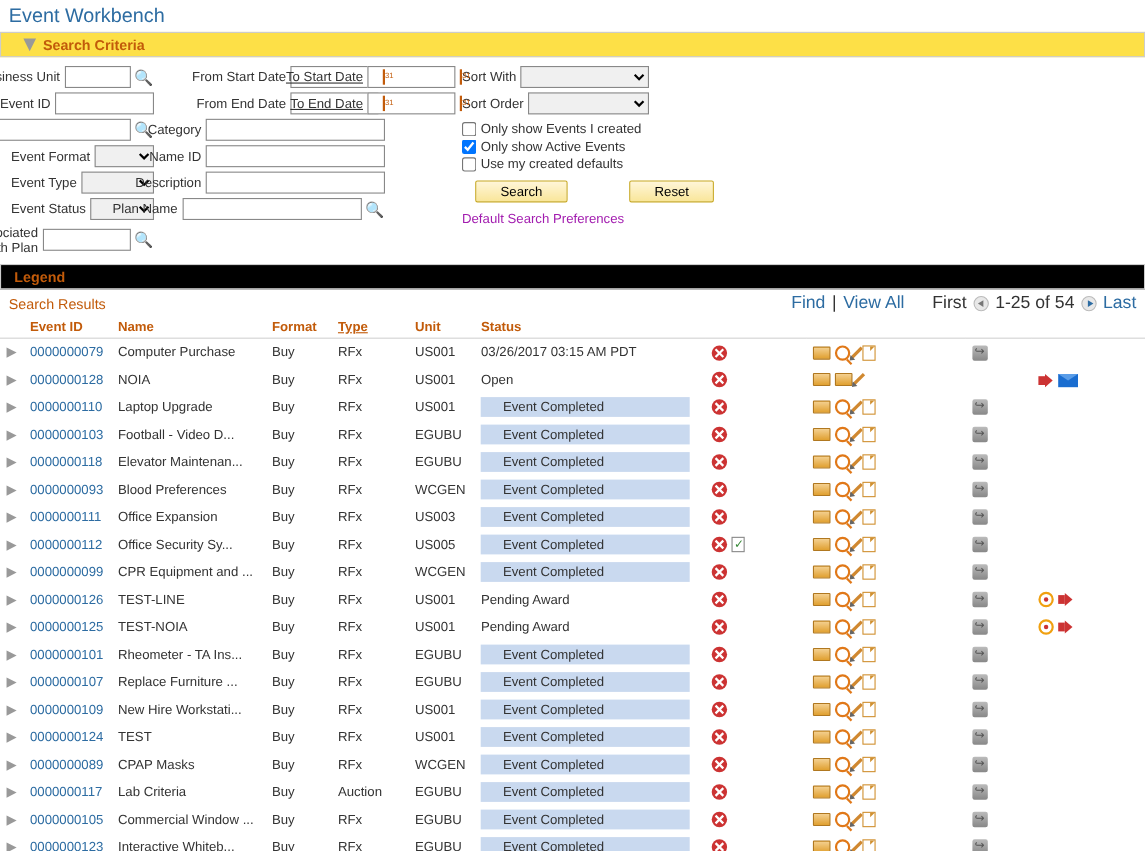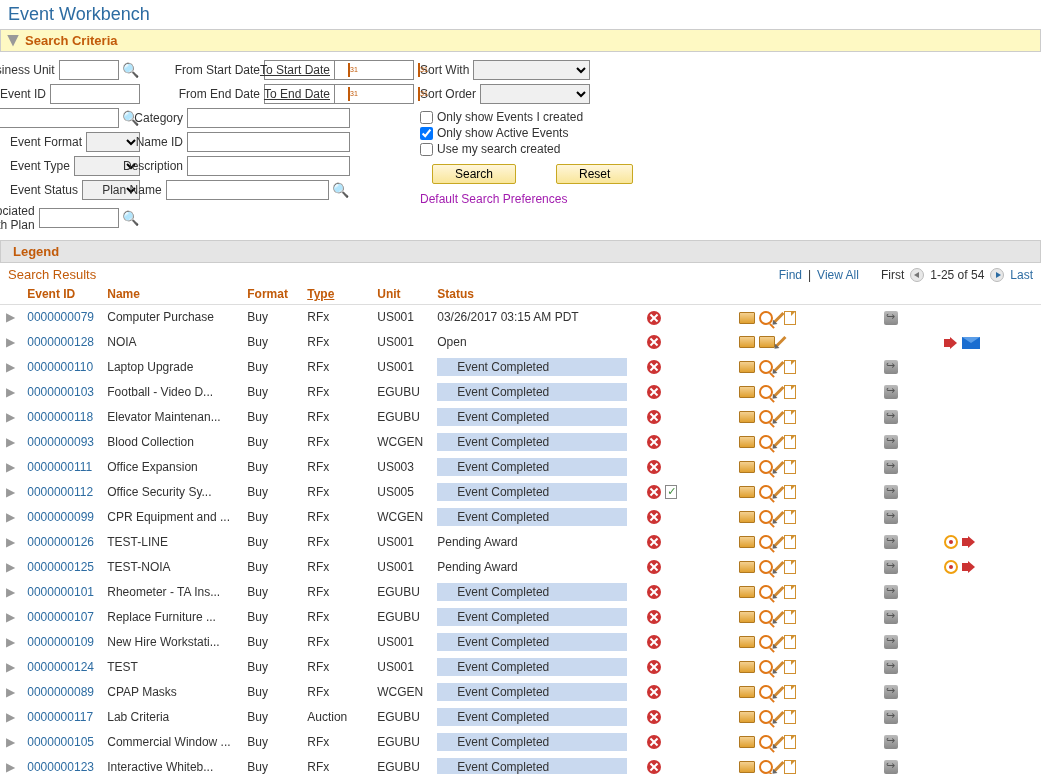"Search Criteria" .section-bar { background: #fef9c3 -> #fde047; padding: 3px 6px -> 3px 20px }
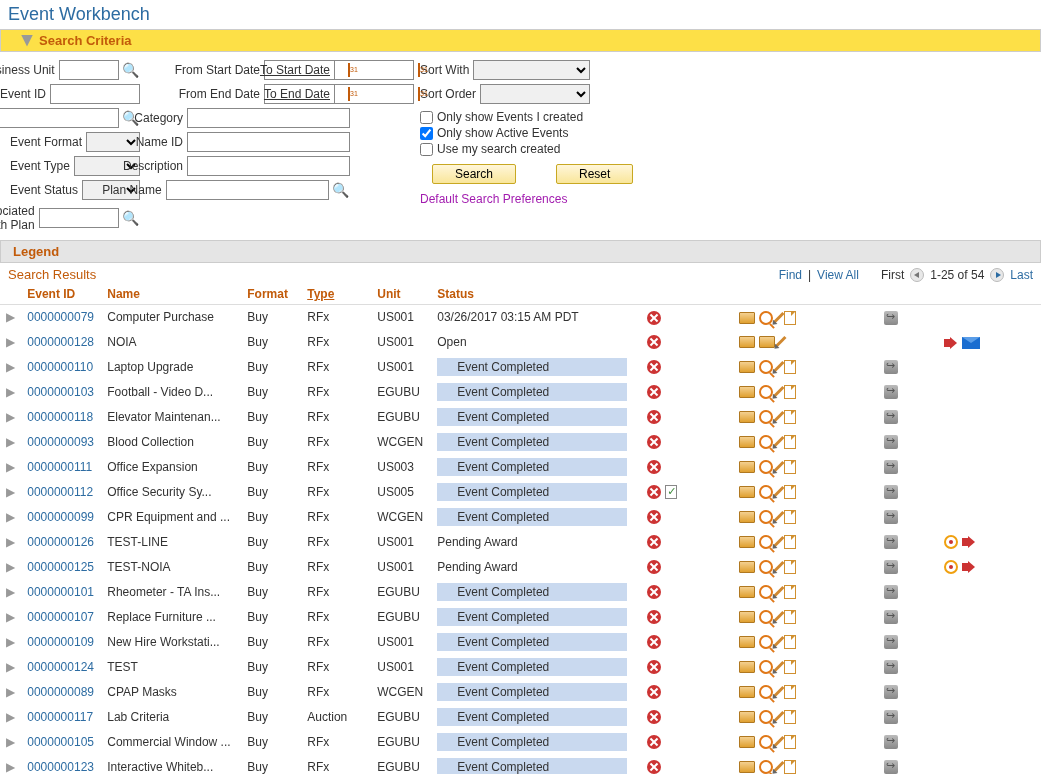"Use my search created" span { text: search created -> created defaults }
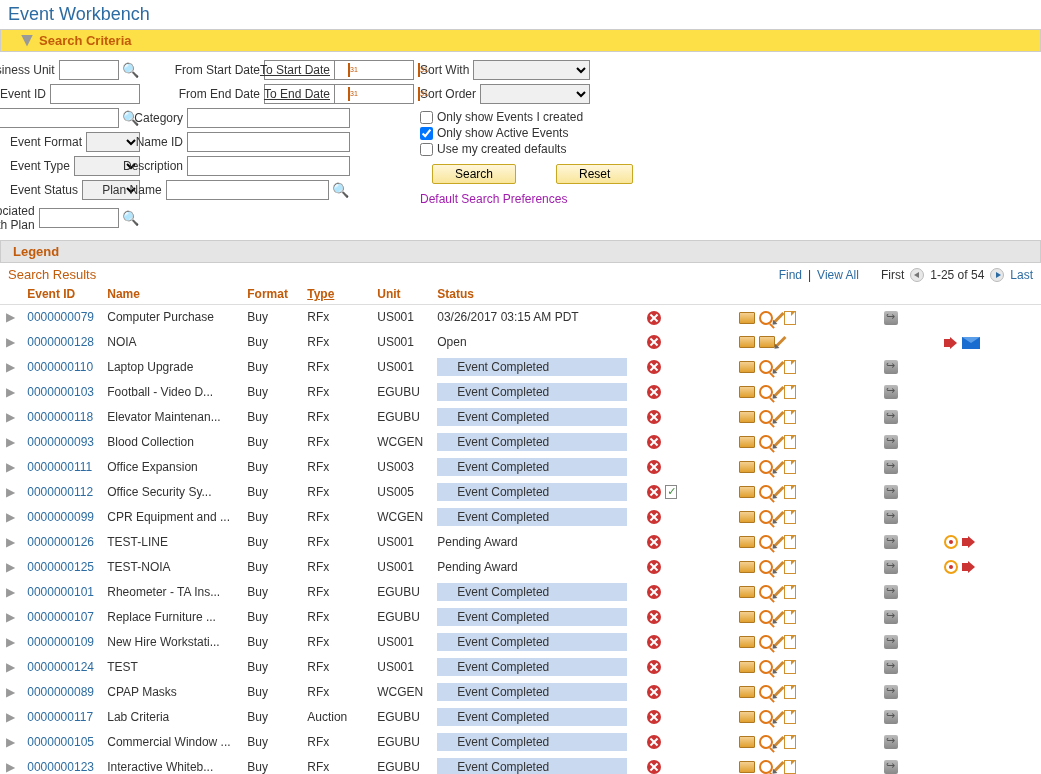"Search" .btn-row { gap: 40px -> 56px }
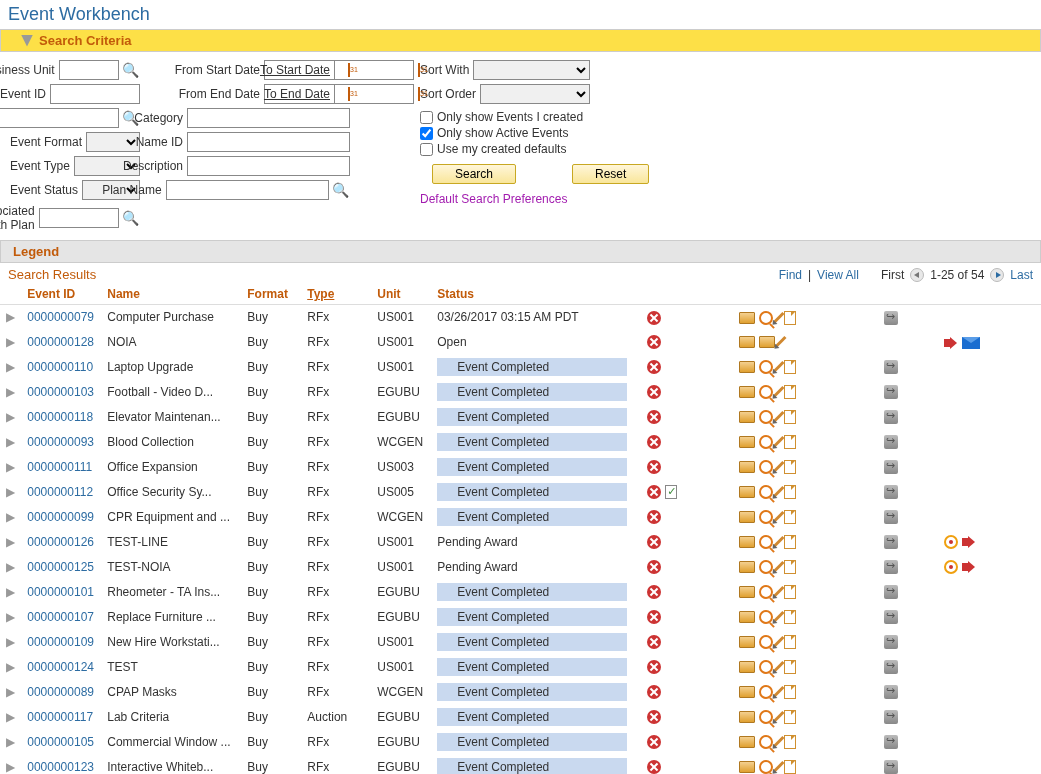"Legend" .legend-bar { background: #e5e5e5 -> #000000 }
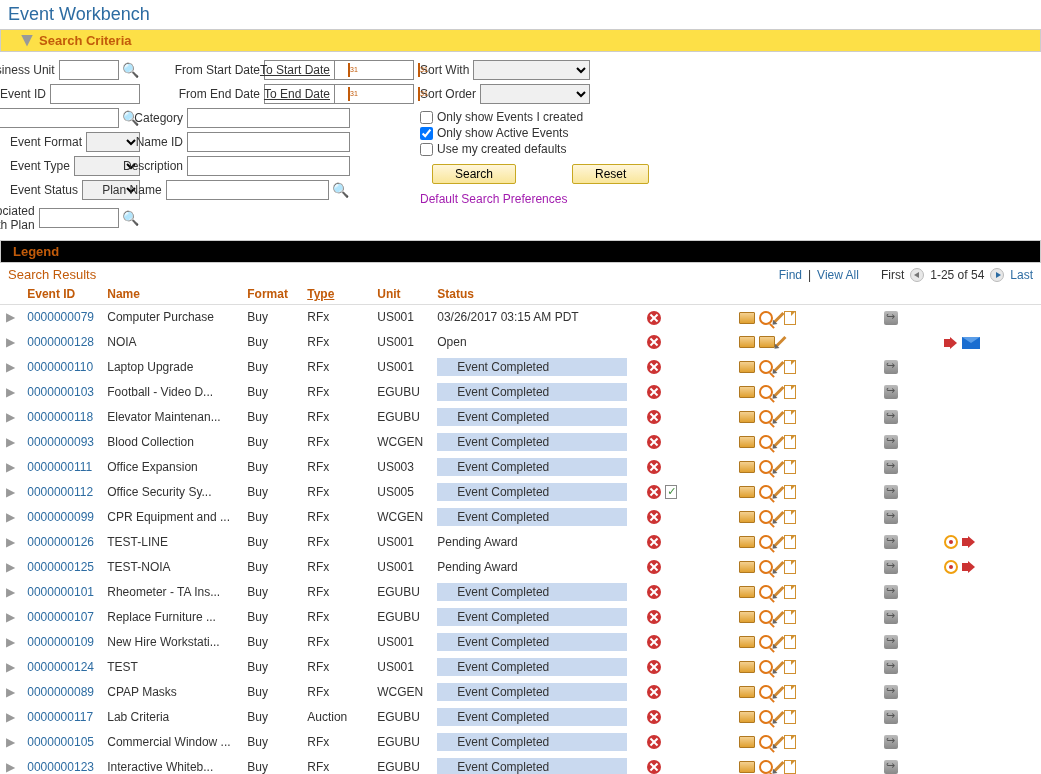"Find" .nav { font-size: 12px -> 16px }
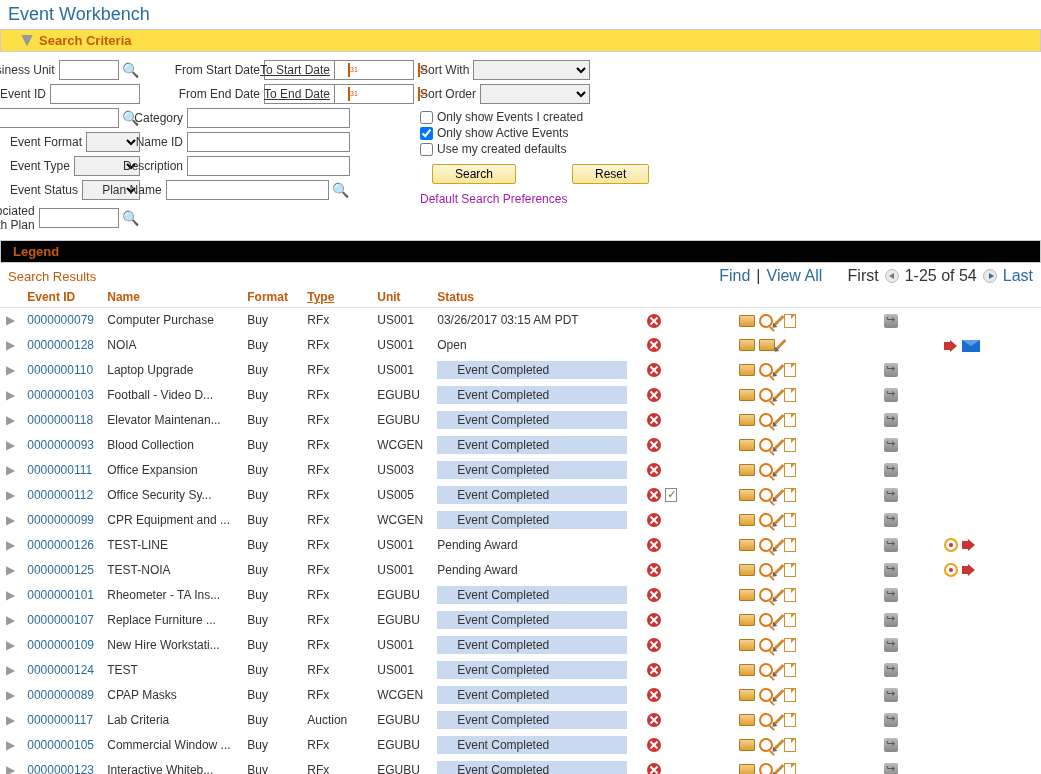"Blood Collection" td { text: Collection -> Preferences }
